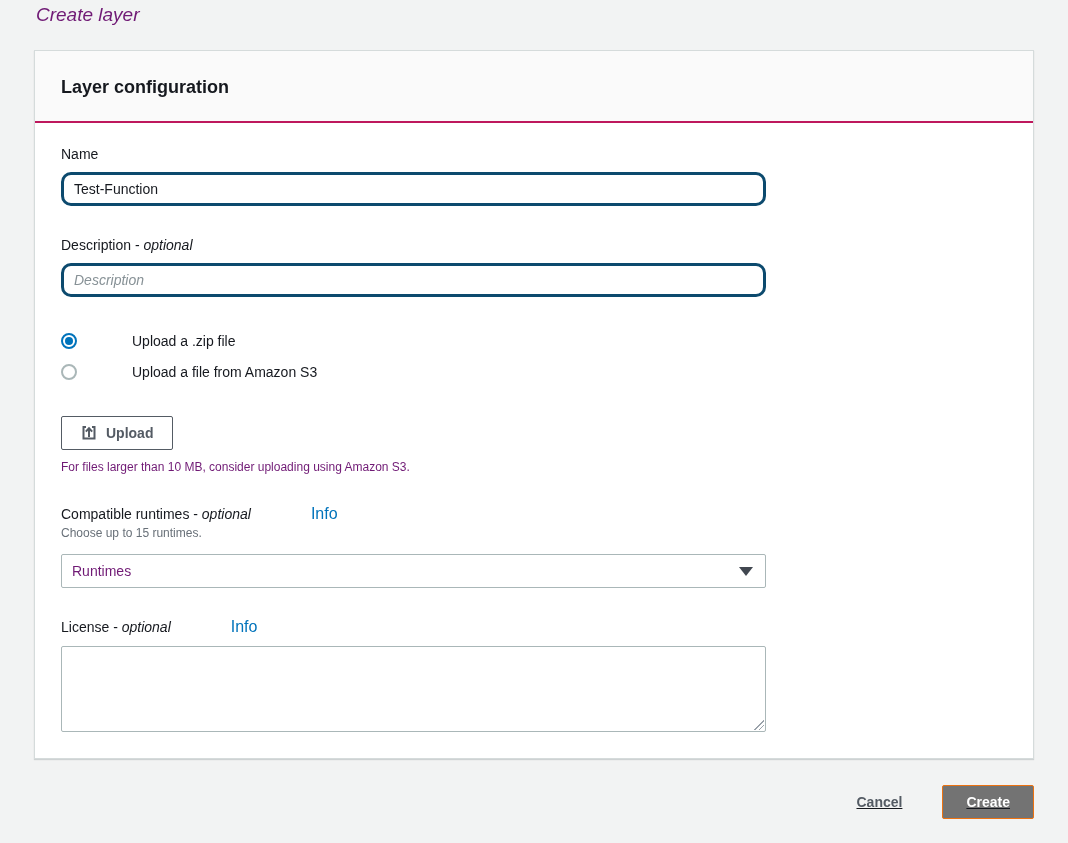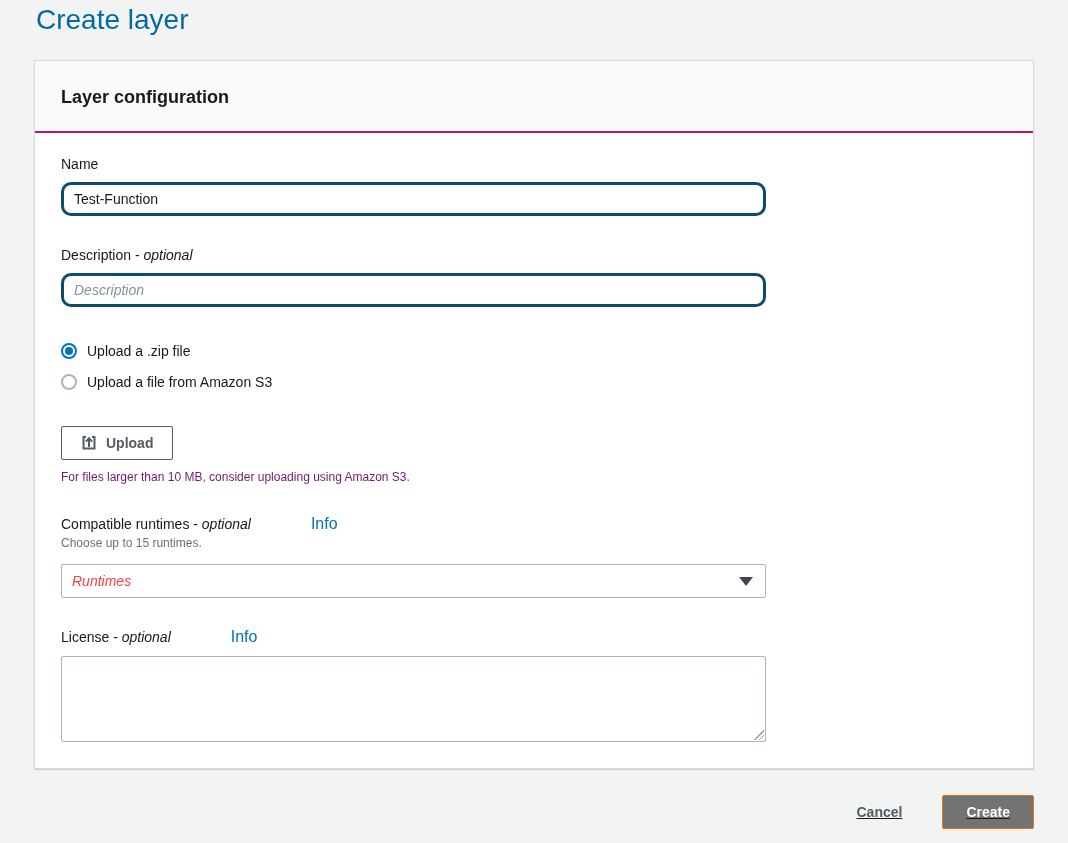"Create layer" .page-title { color: #0369a1 -> #701a75; font-size: 28px -> 19px; font-style: none -> italic }
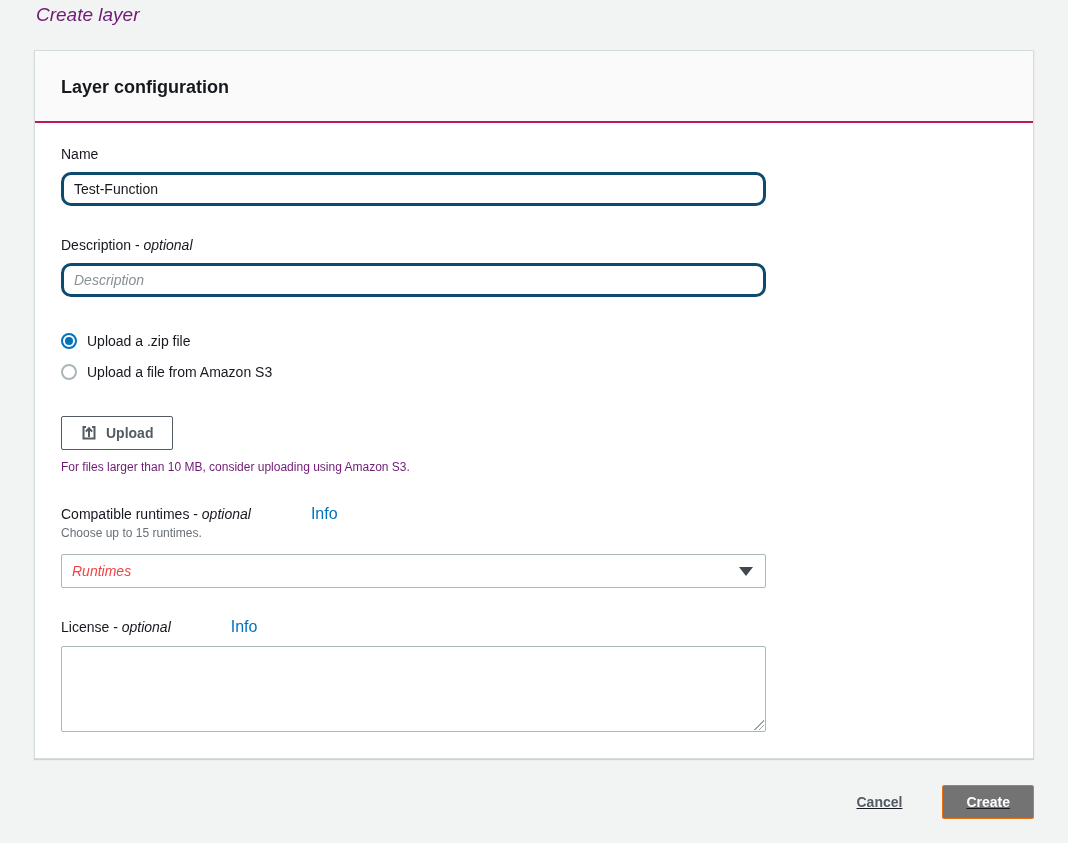"Upload a .zip file" .radio-row { gap: none -> 45px }
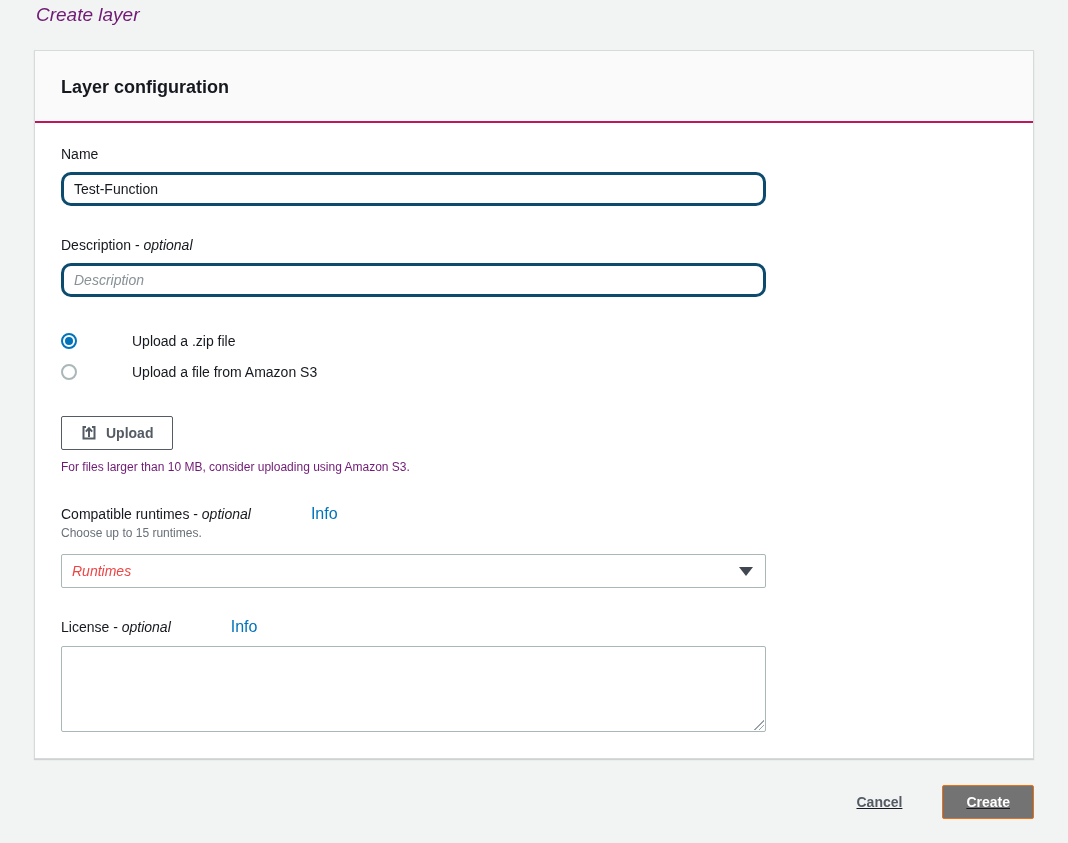"Runtimes" .select-placeholder { color: #ef4444 -> #701a75; font-style: italic -> none }
